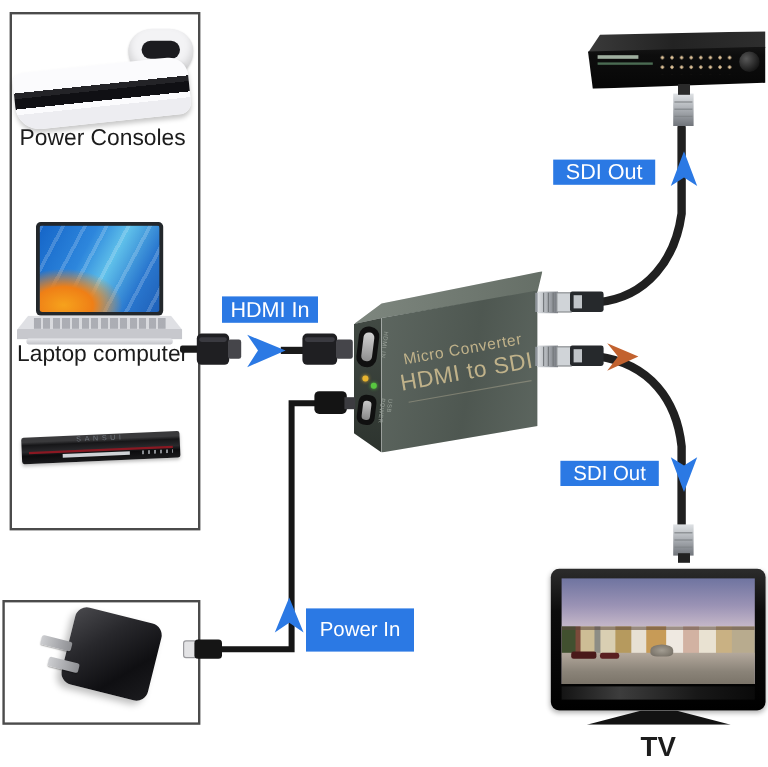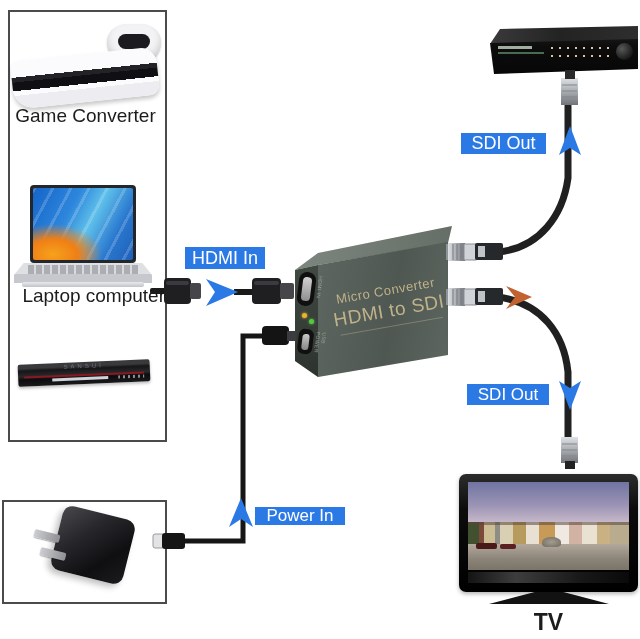"Game Converter" div.dev-label { text: Game Converter -> Power Consoles }
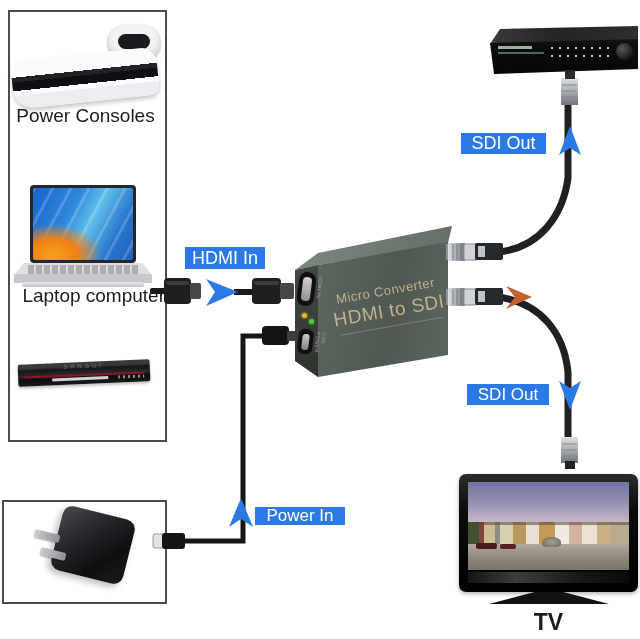"Laptop computer" #lbl-laptop { text-align: right -> none }
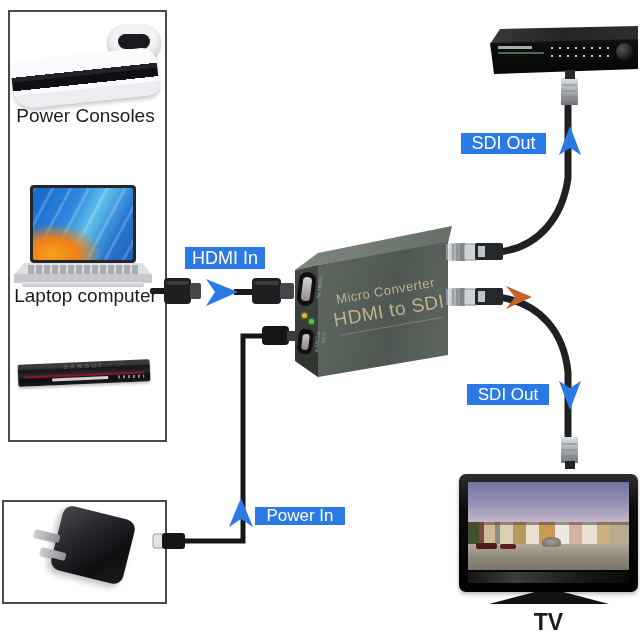"Power In" #lbl-power-in { height: 18px -> 36px }
